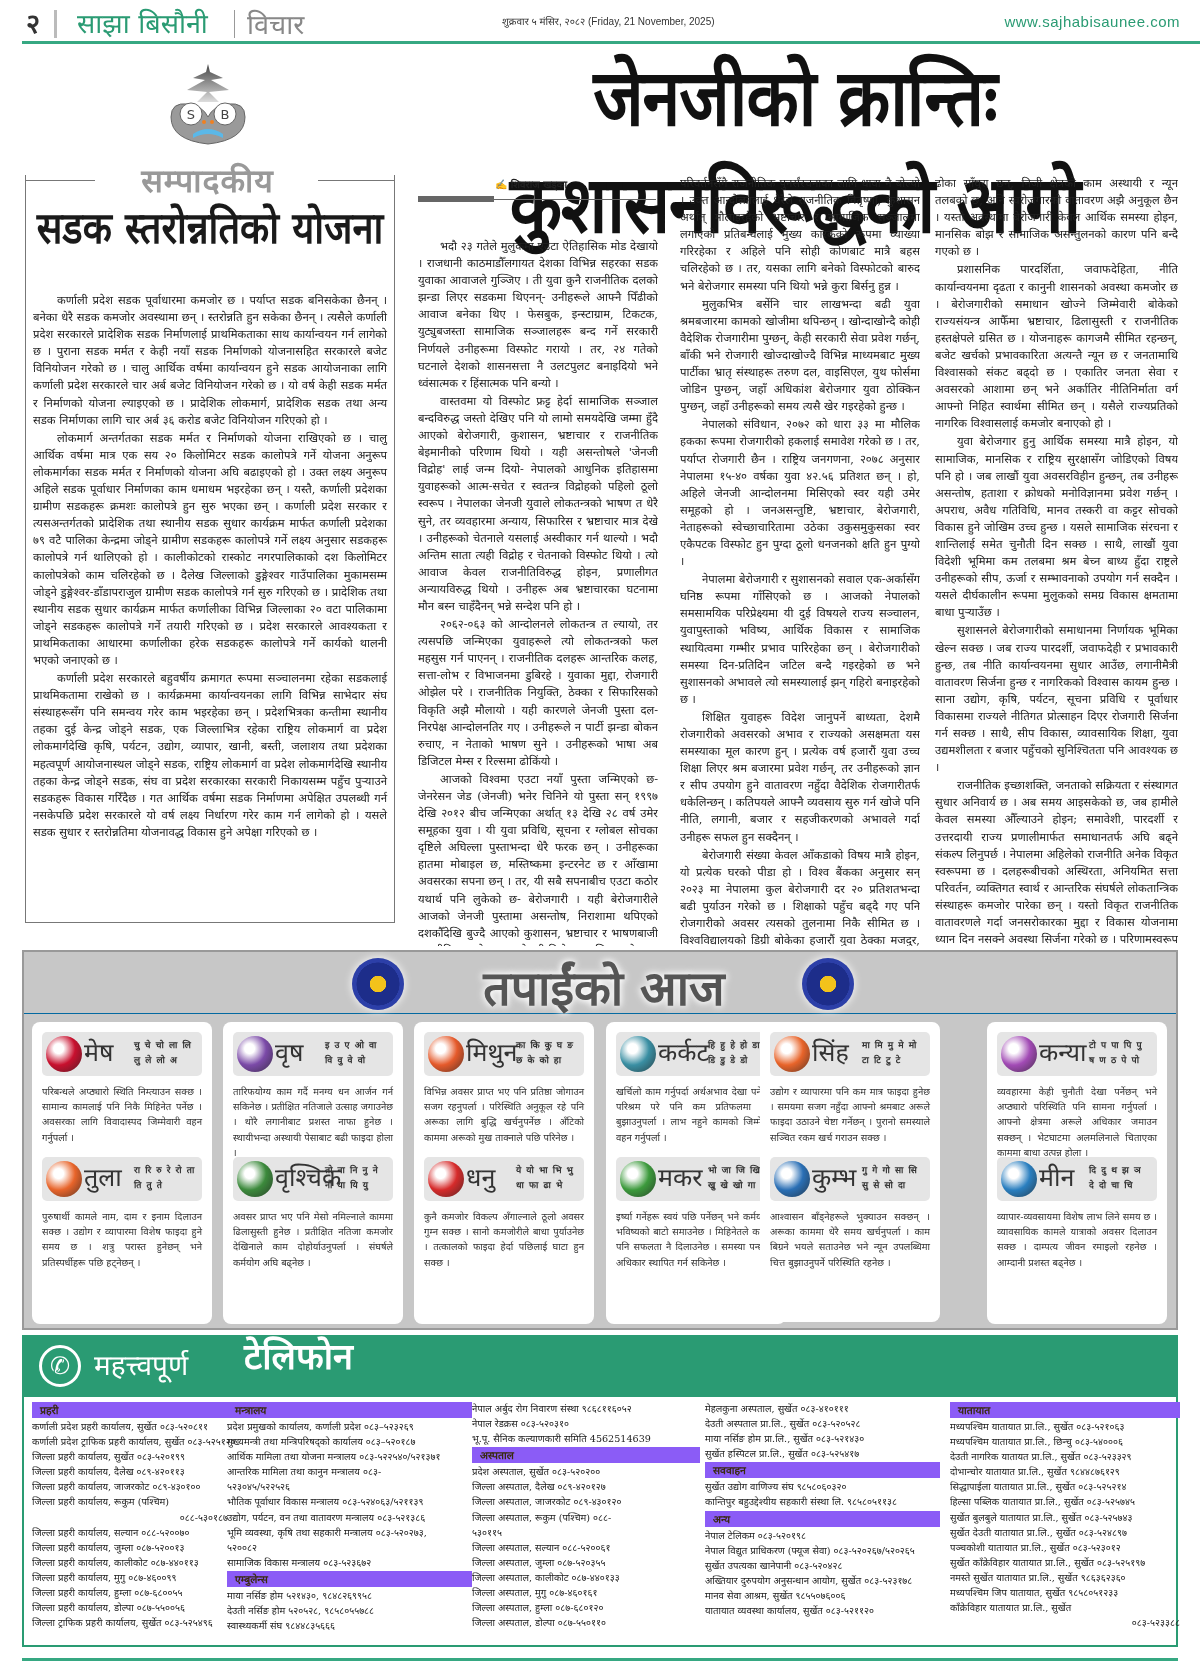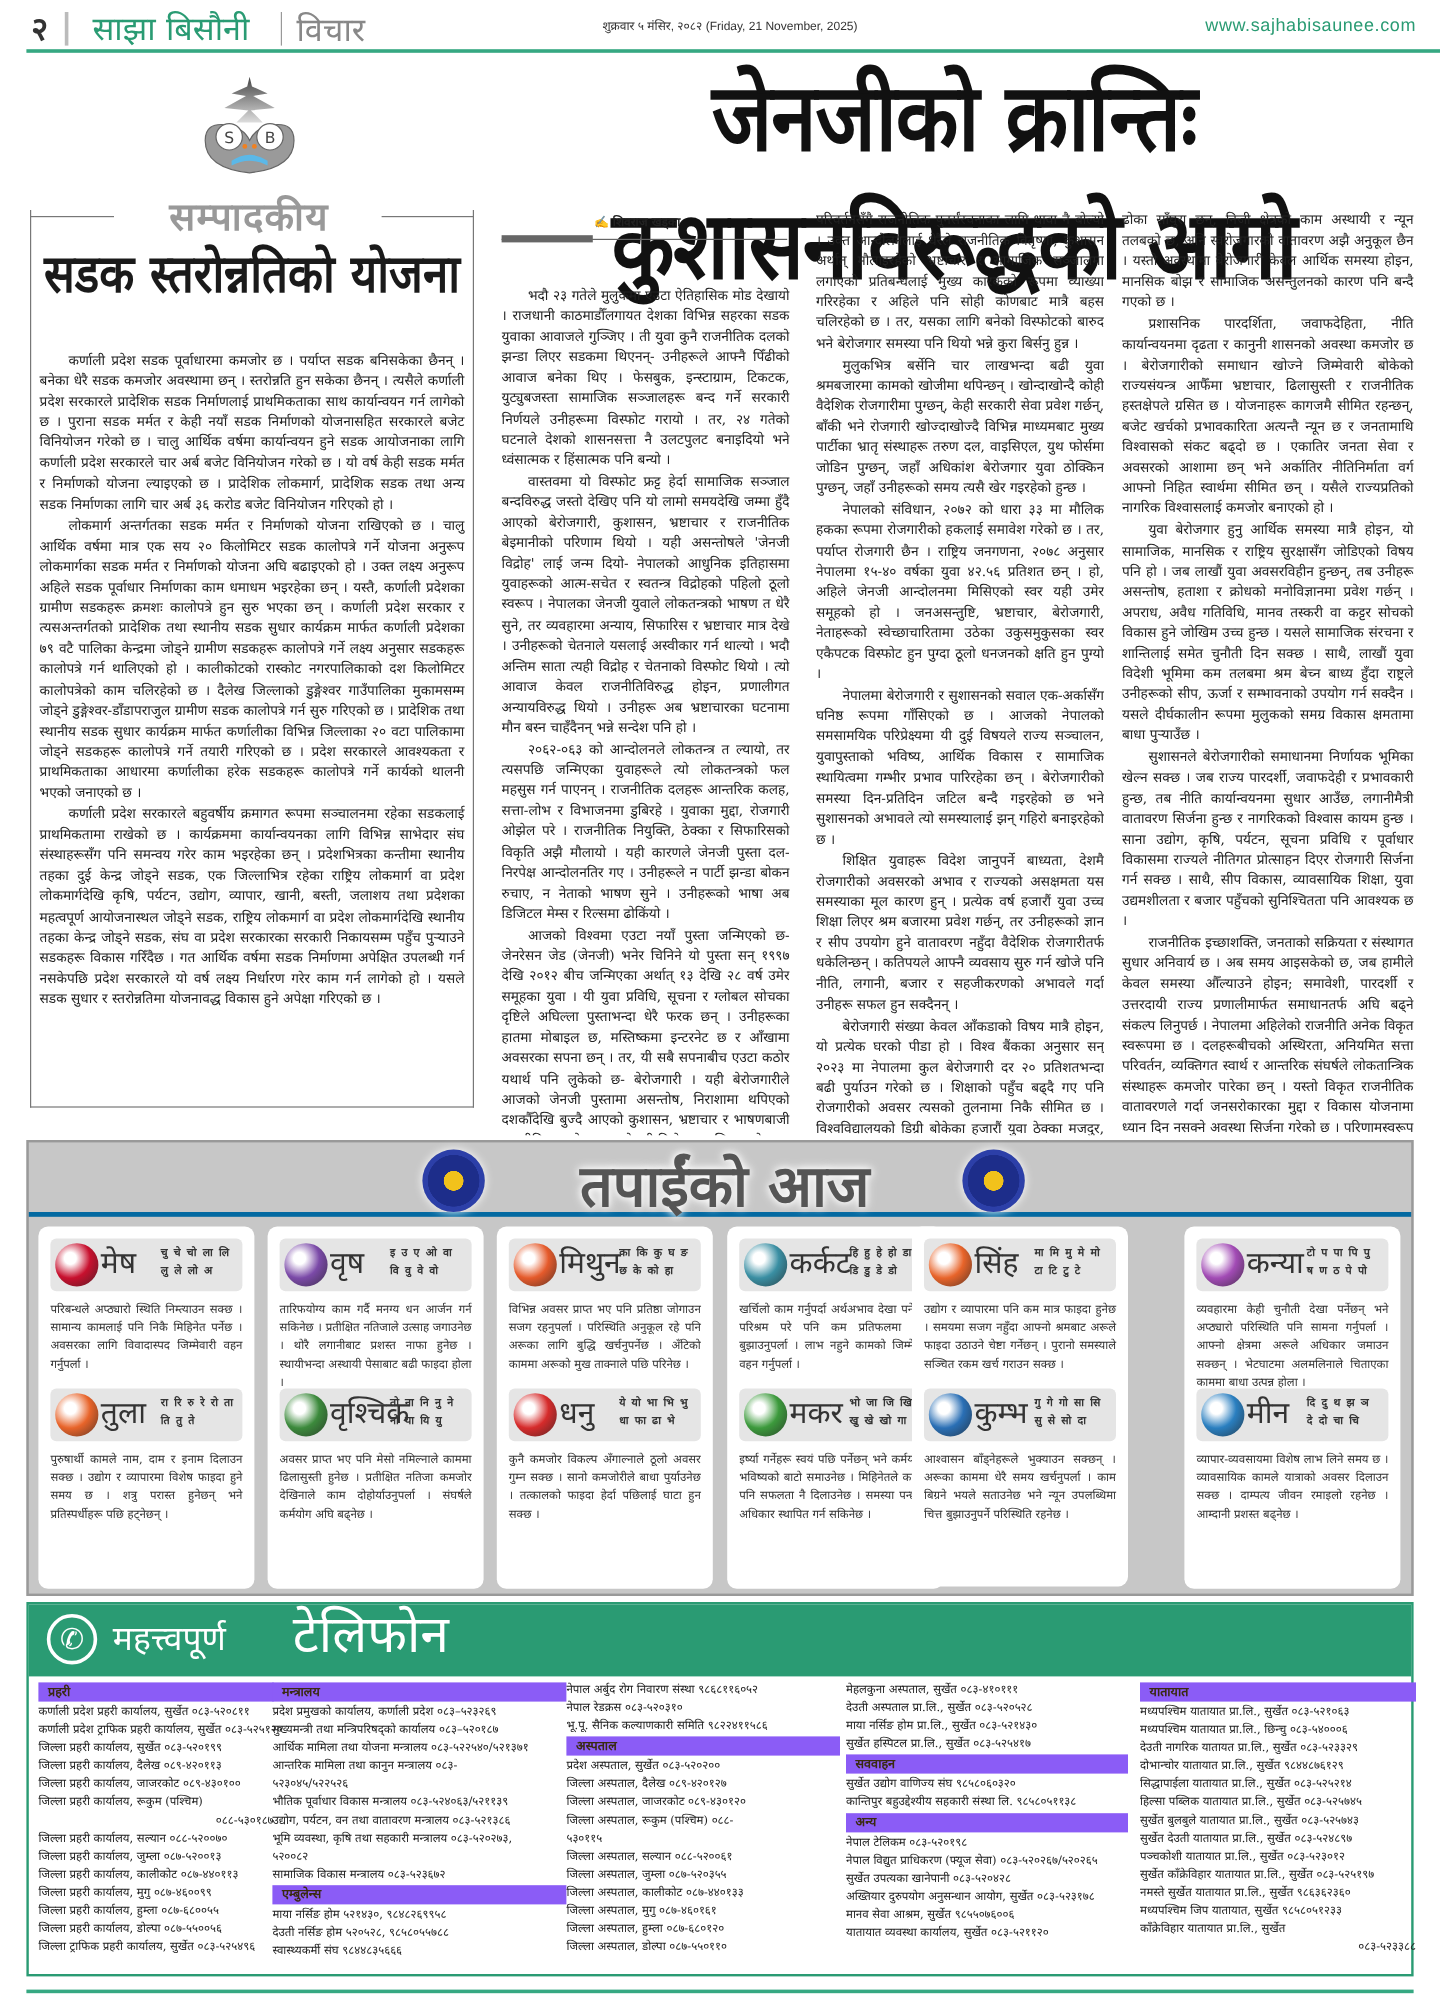"तपाईंको आज" .horo-header { border-bottom: 4px solid #0369a1 -> 1px solid #0369a1 }
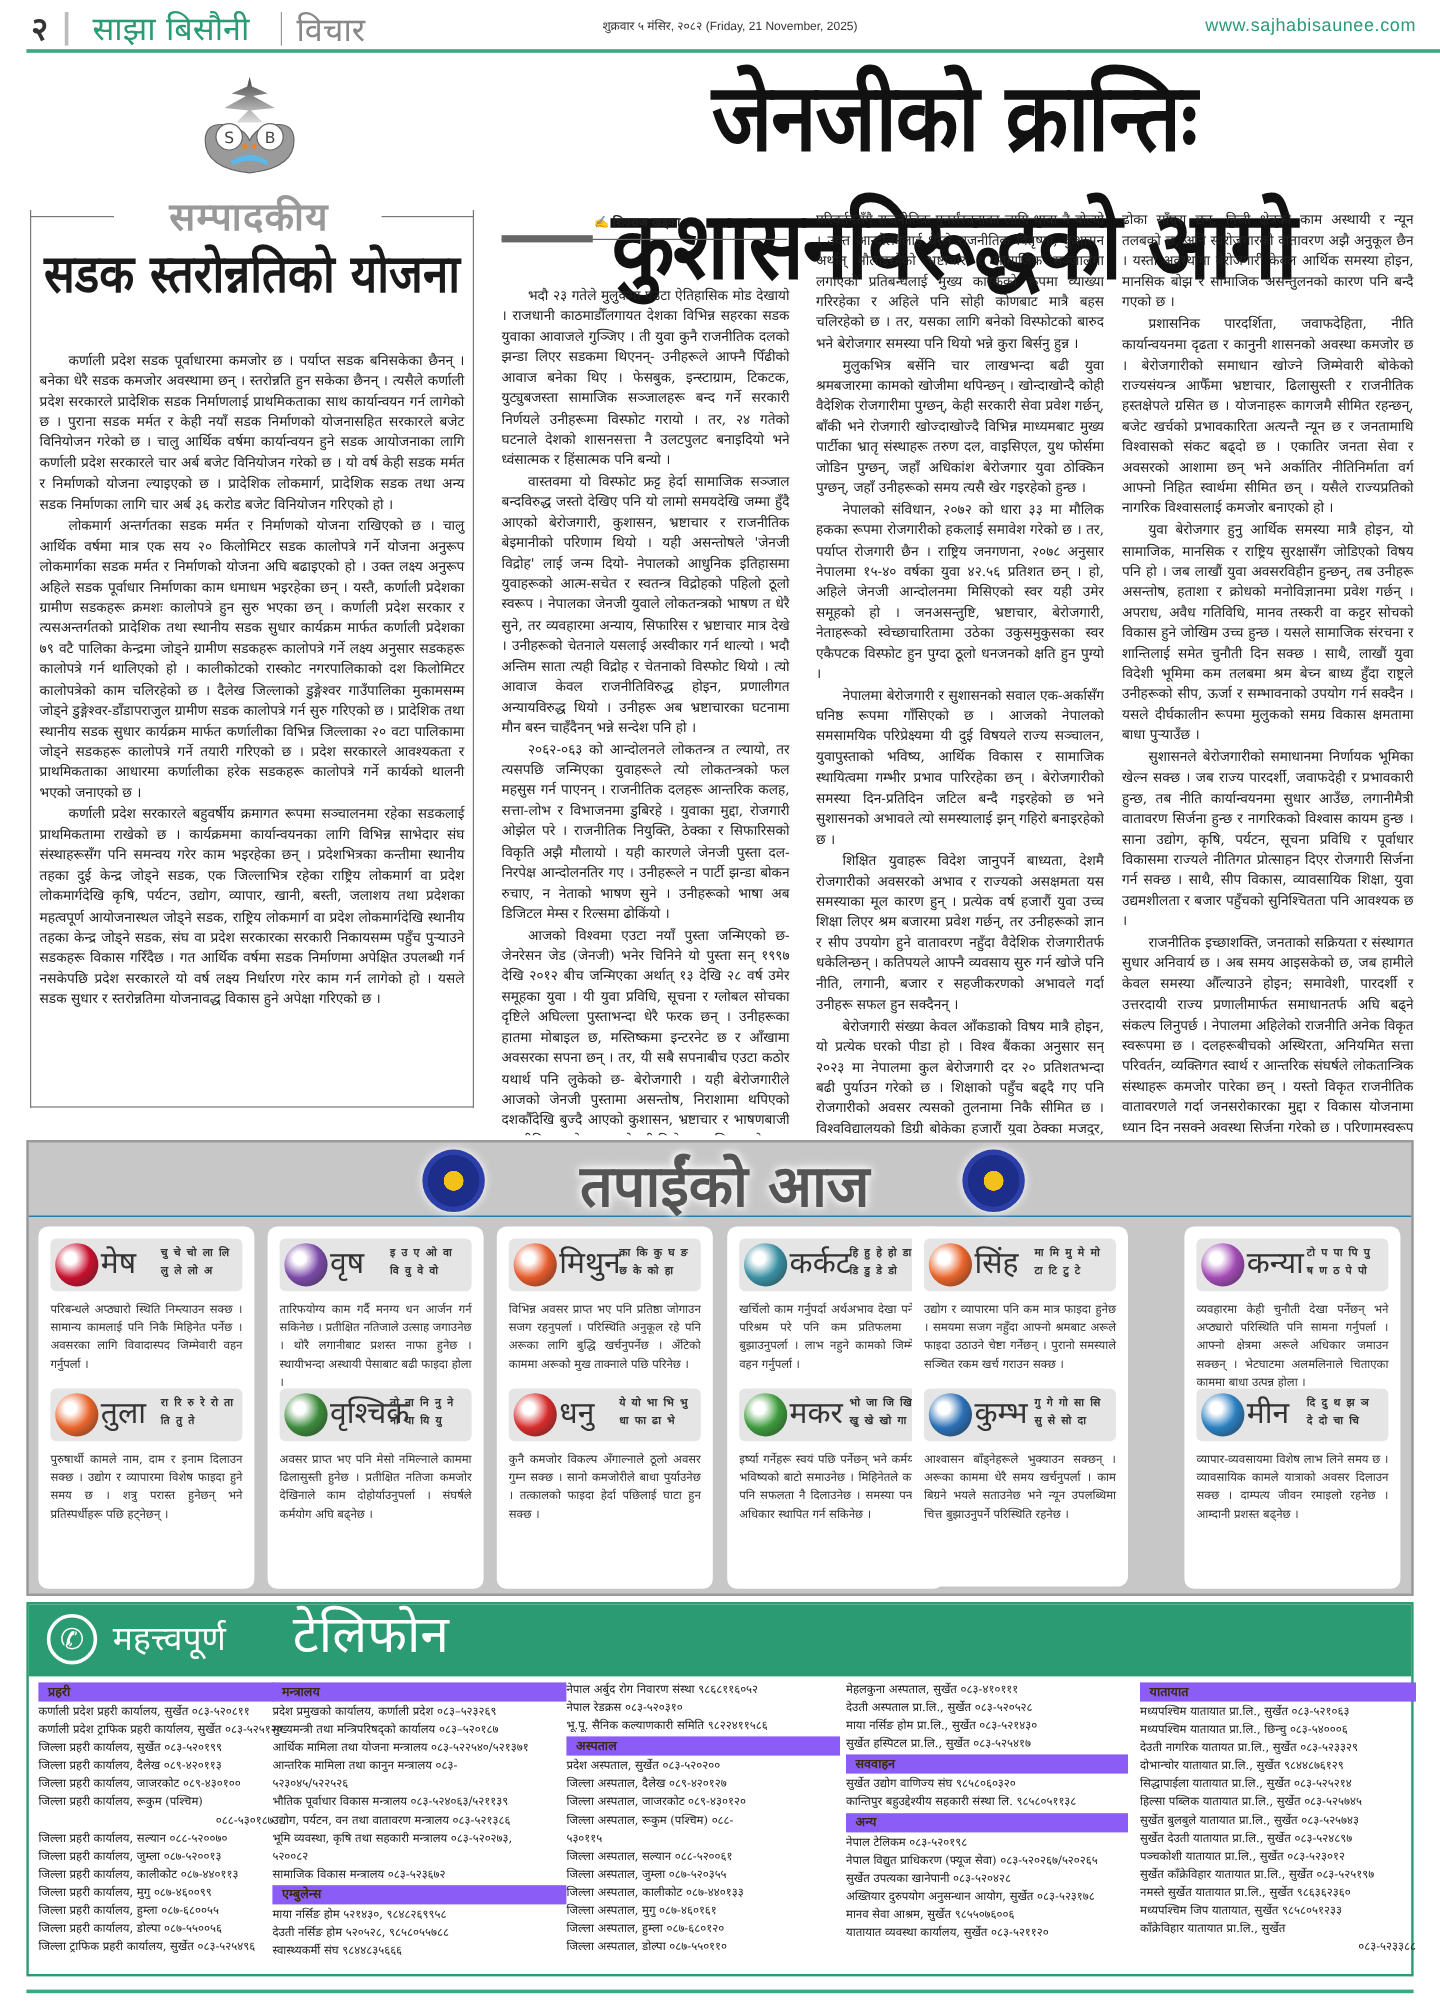"टेलिफोन" .phone-title { font-size: 43px -> 36px; font-weight: normal -> bold }
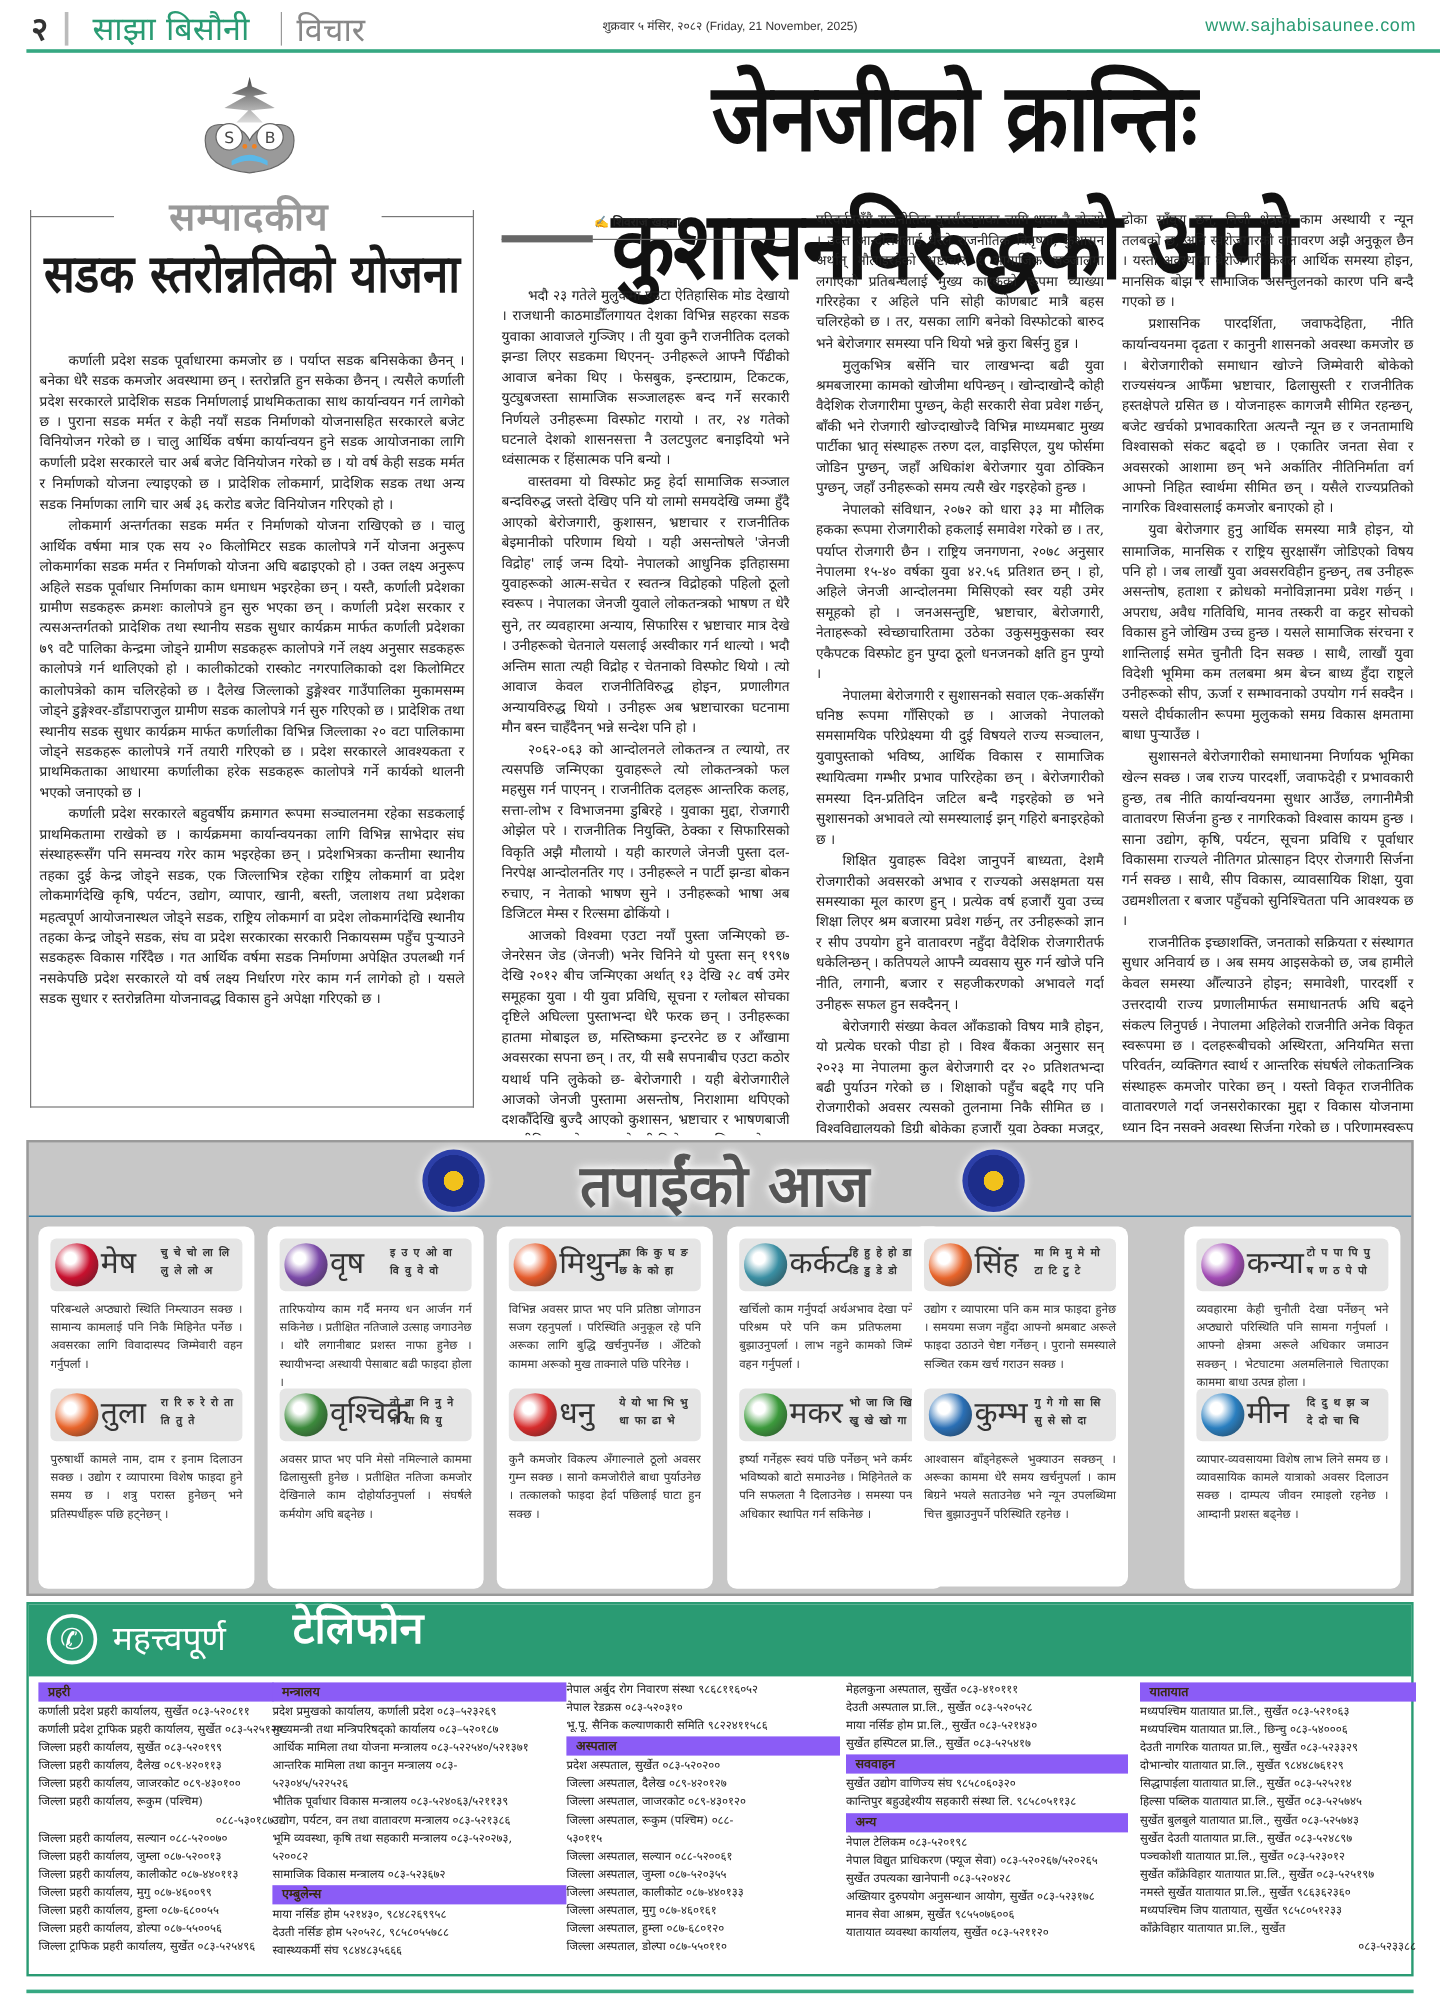"भू.पू. सैनिक कल्याणकारी समिति ९८२२४११५८६" div.phone-entry { text: ९८२२४११५८६ -> 4562514639 }
